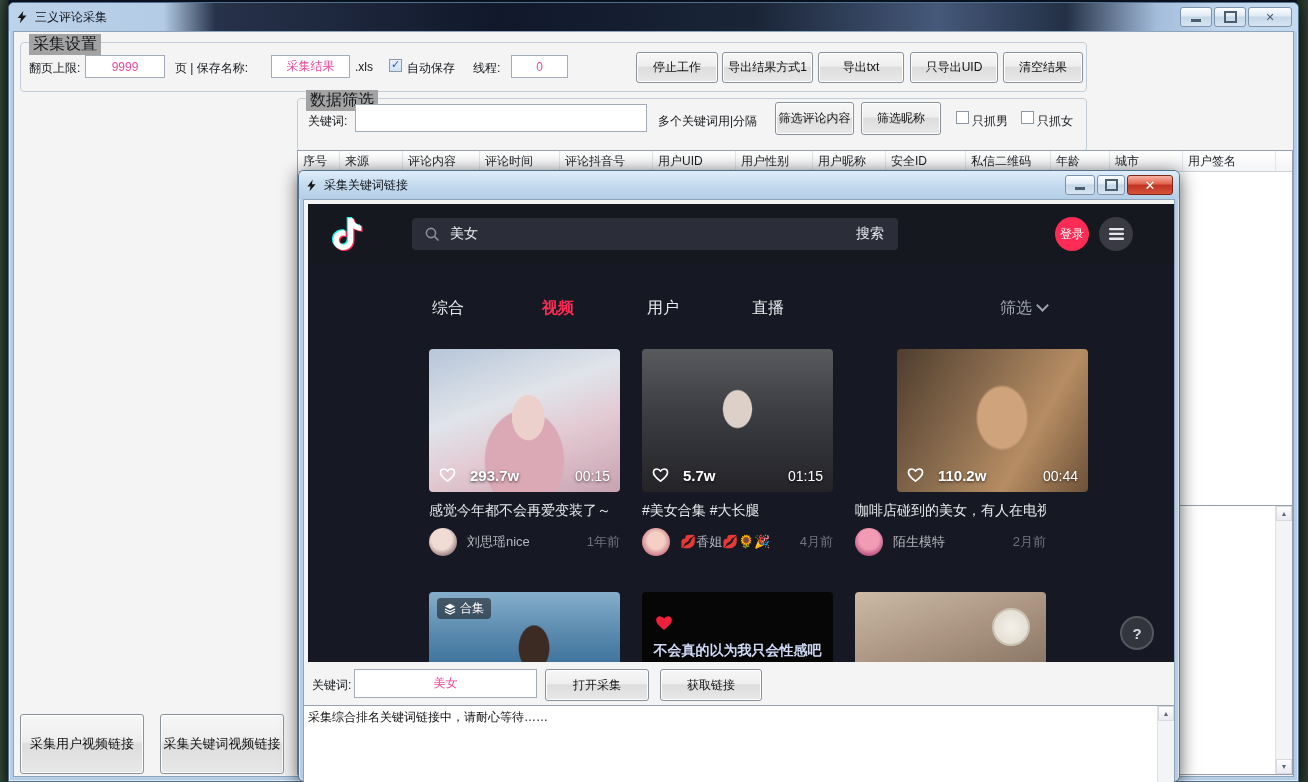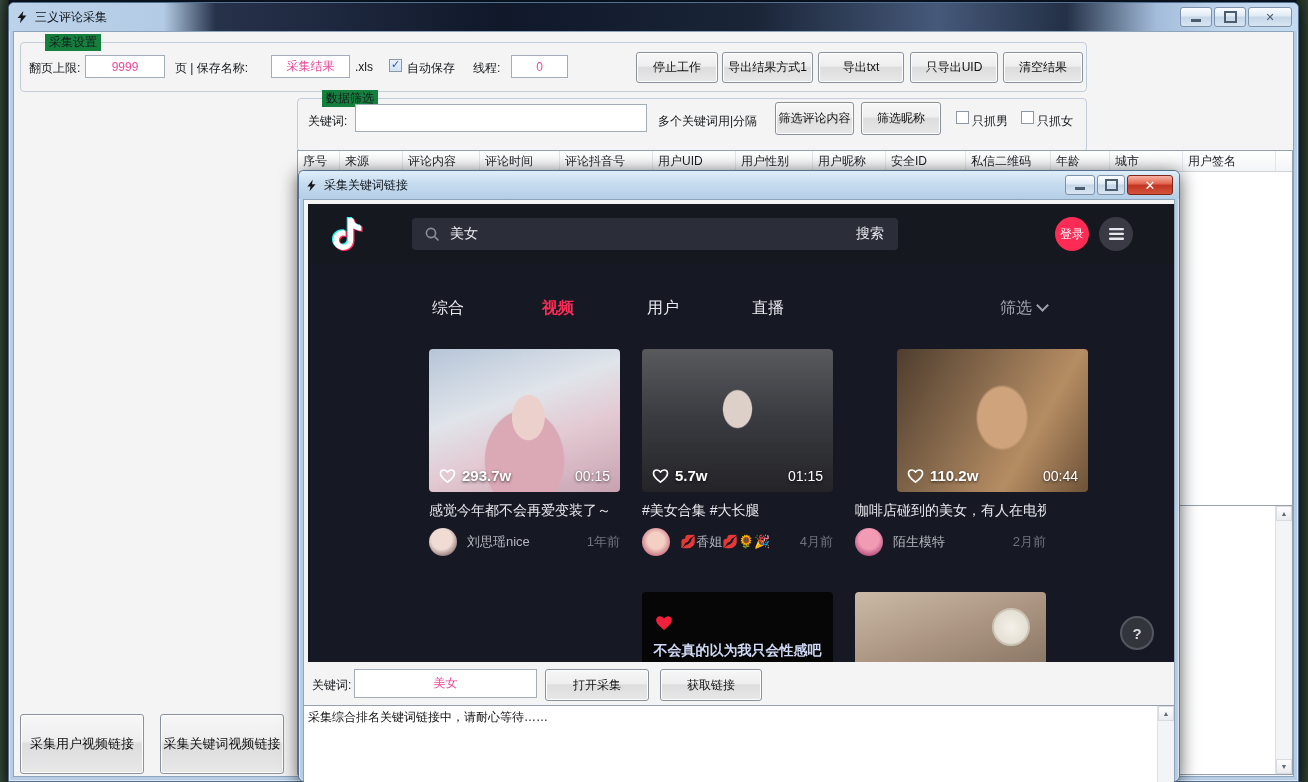"采集设置" .glabel { background: #15803d -> #a3a3a3; font-size: 12px -> 16px; left: 24px -> 8px }
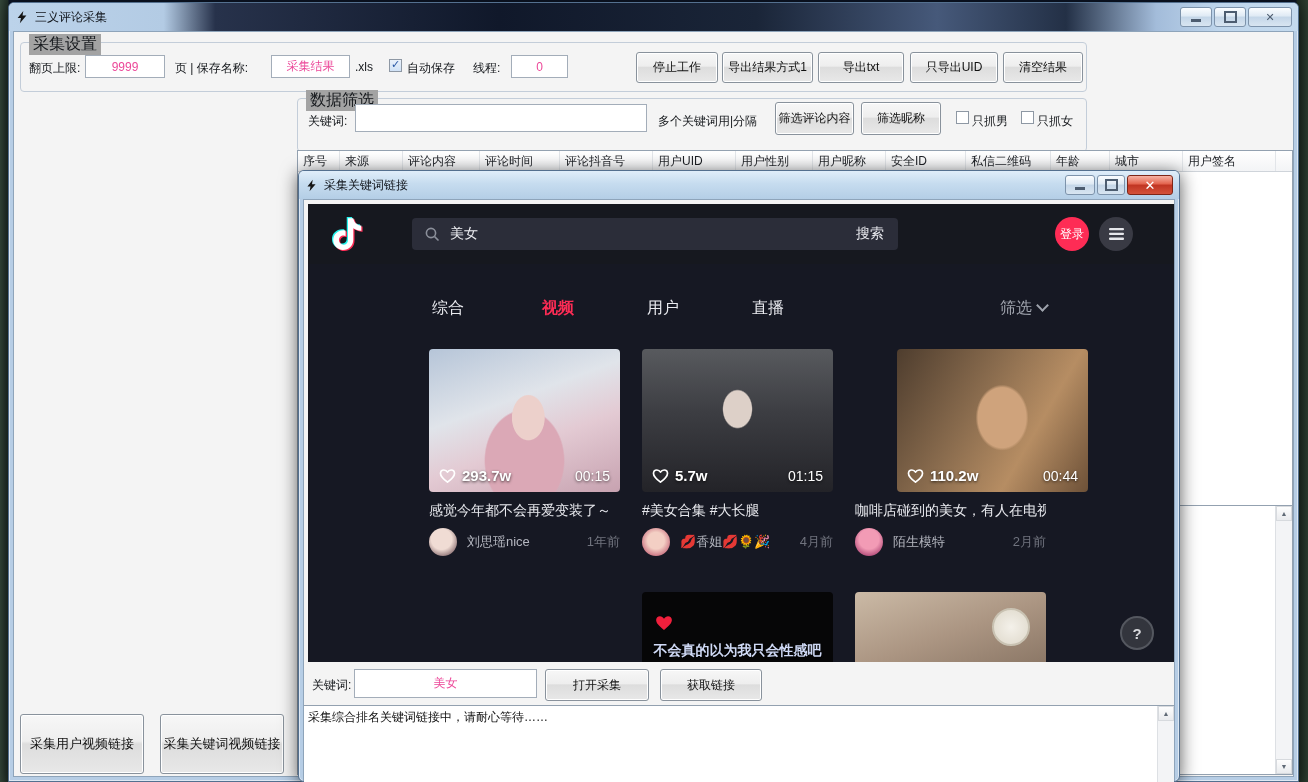"293.7w" .likes { align-items: flex-end -> flex-start; gap: 6px -> 14px }
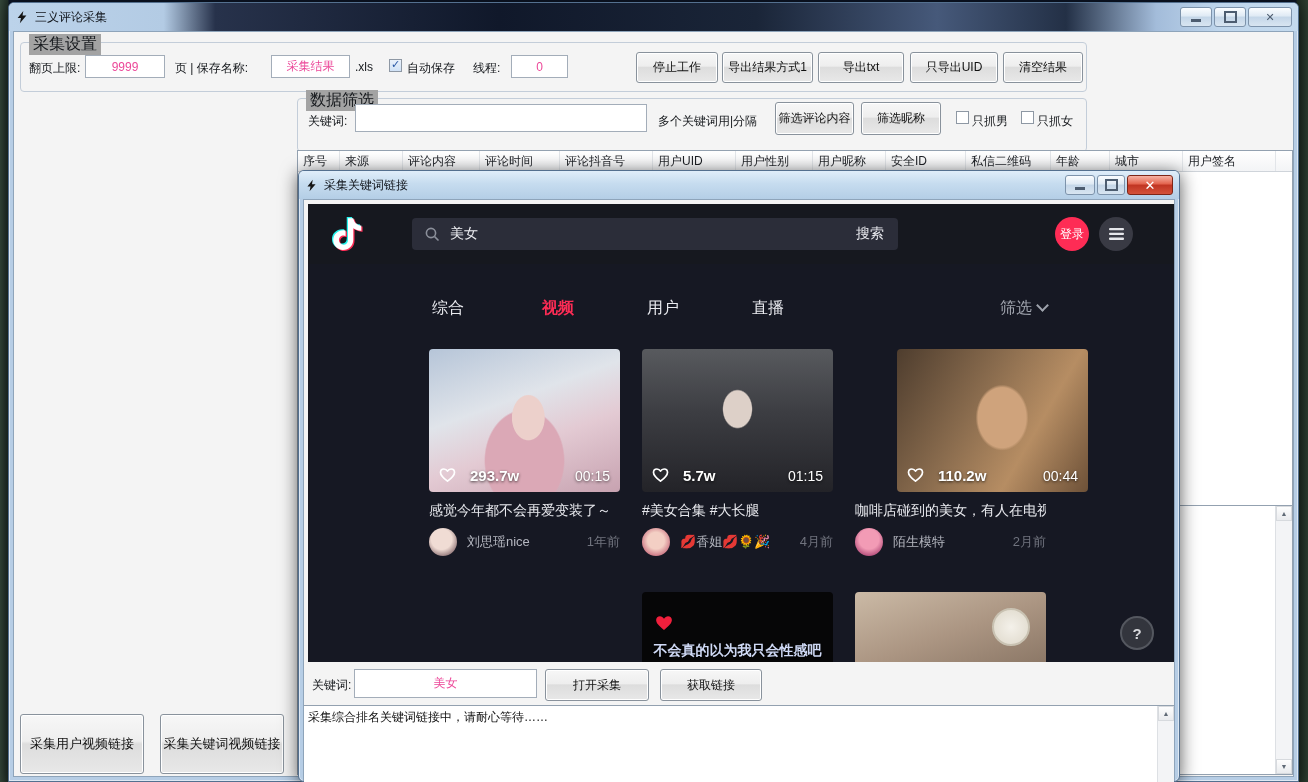"合集" div.card { html: none -> <div> <div> <div> <svg> <path></path> <path></path> <path></path> </svg> <span>合集</span> </div> </div> </div> }
